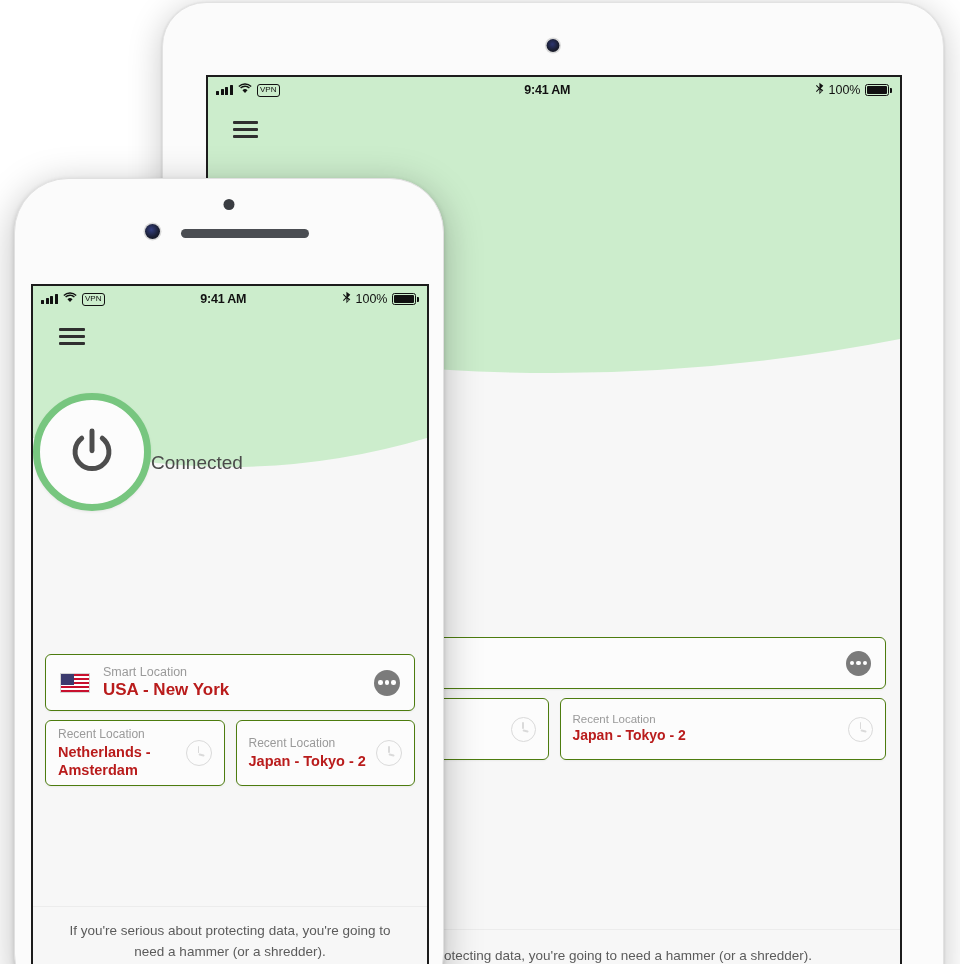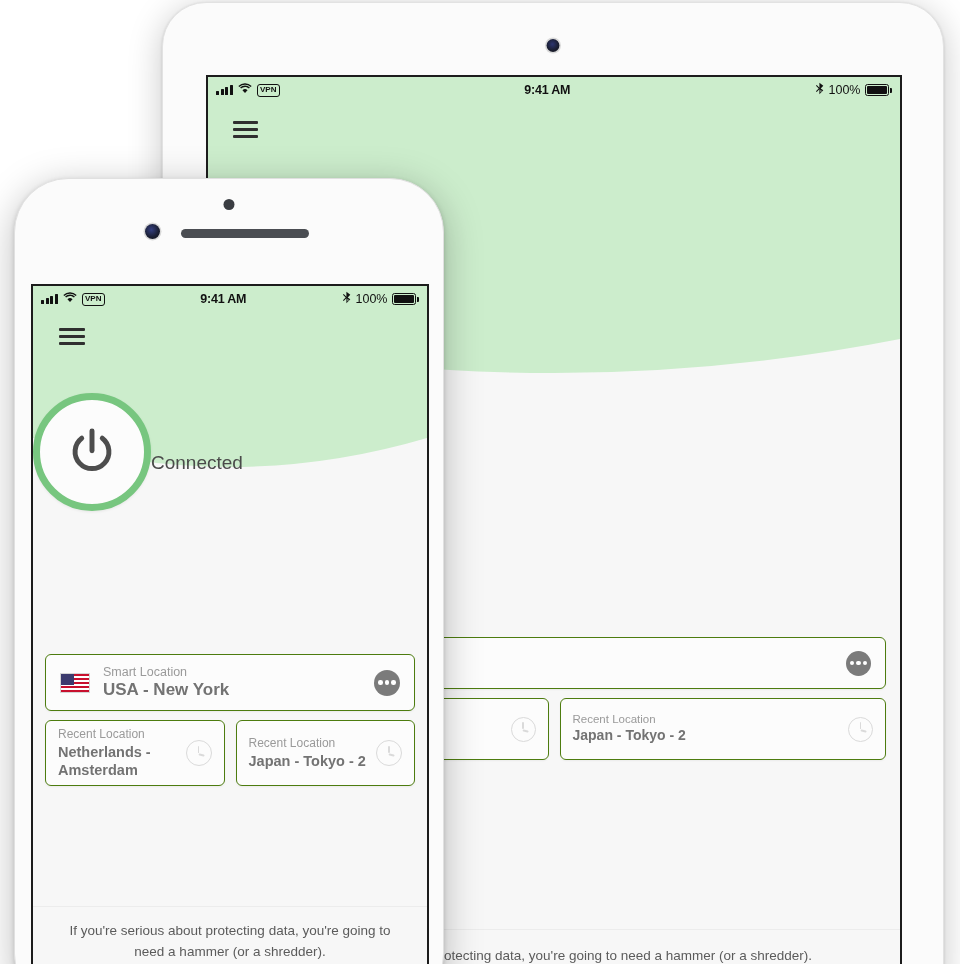"VPN" .vpn-badge { font-weight: bold -> normal }
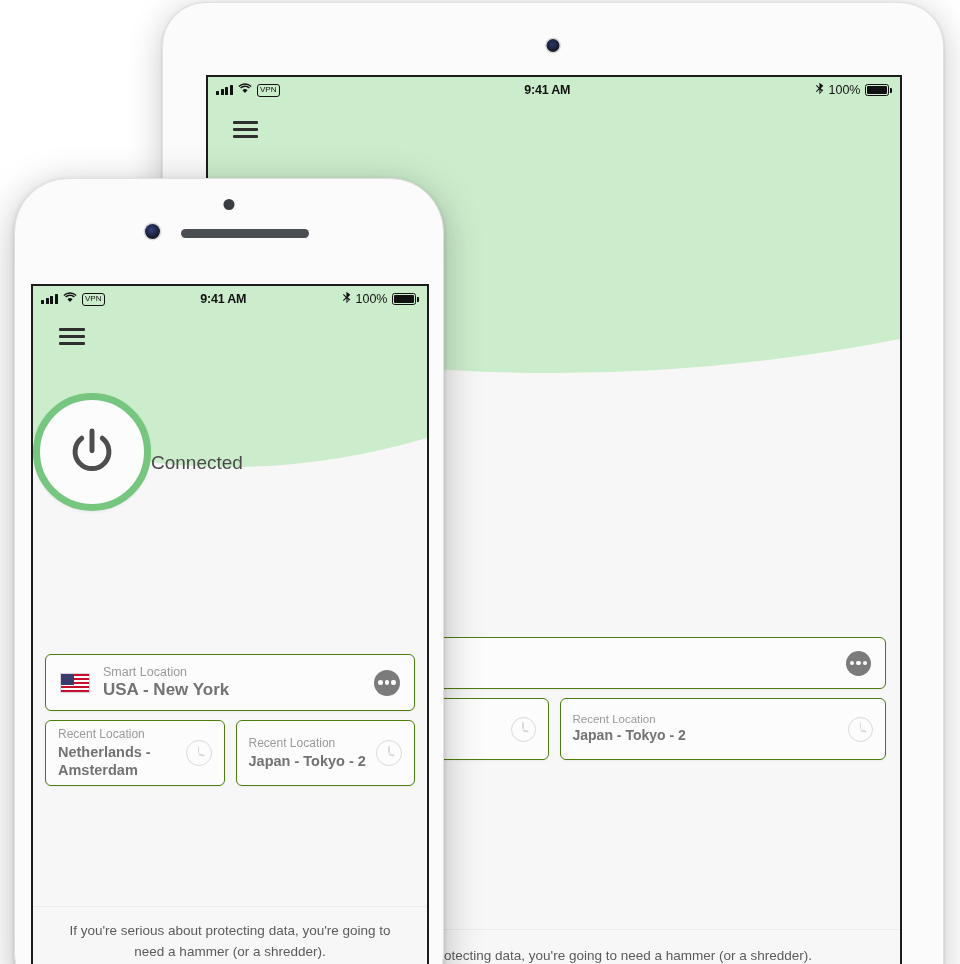"USA - New York" .card-title { color: #737373 -> #b91c1c }
